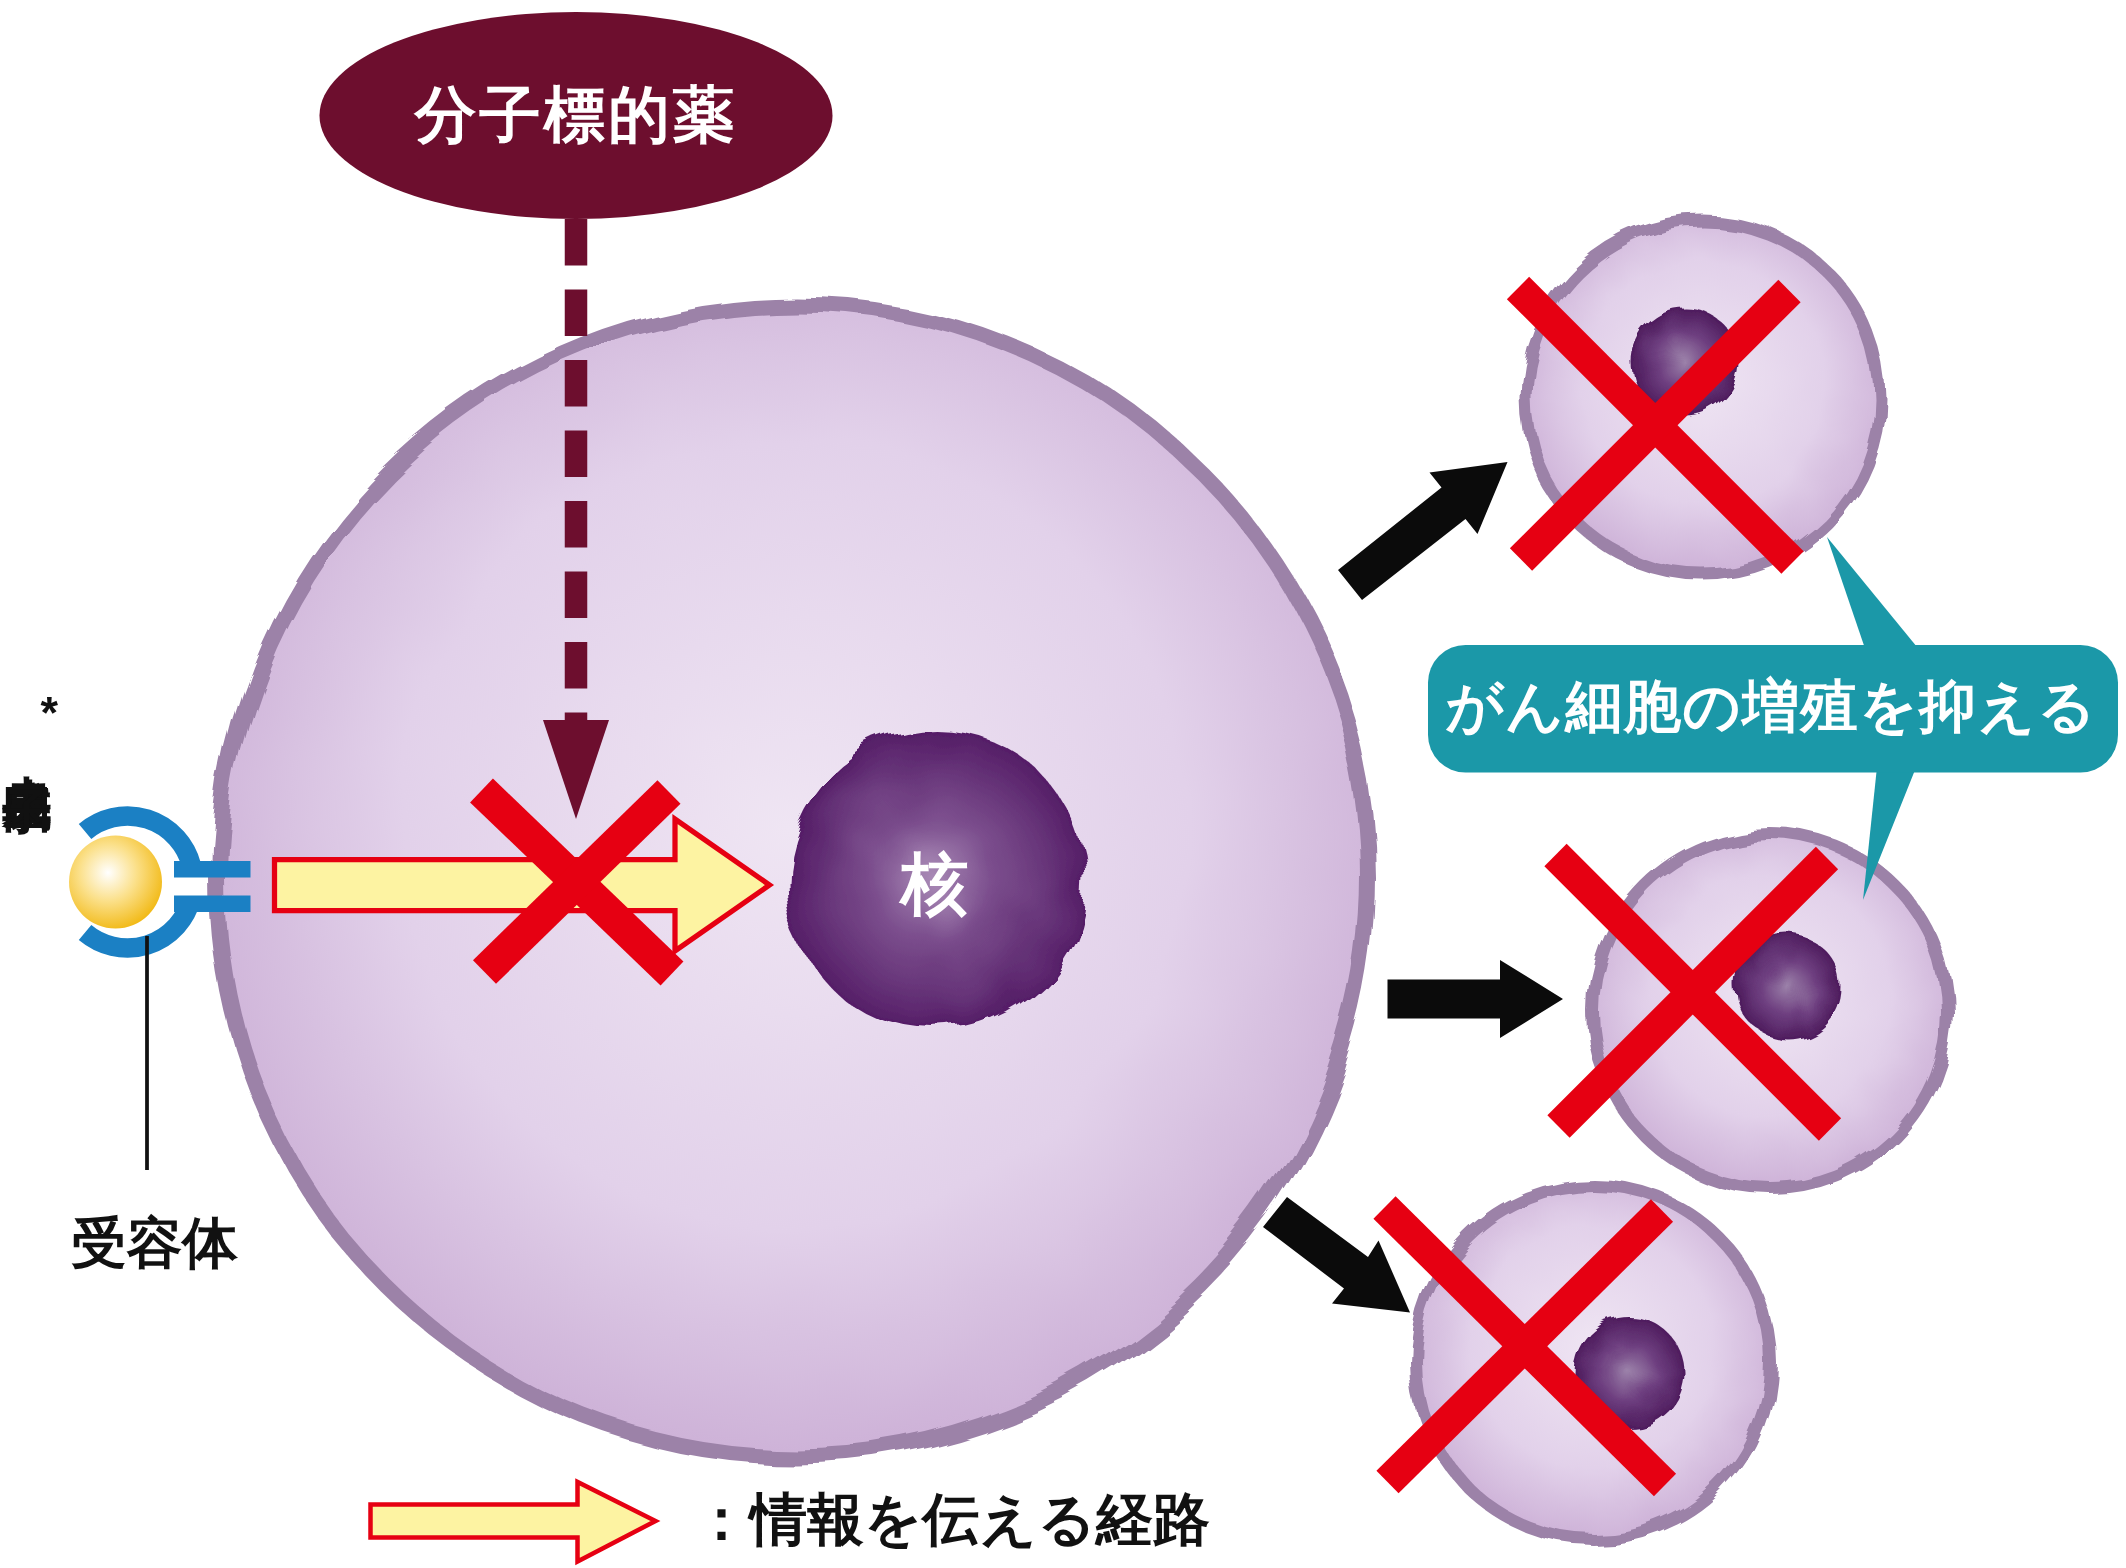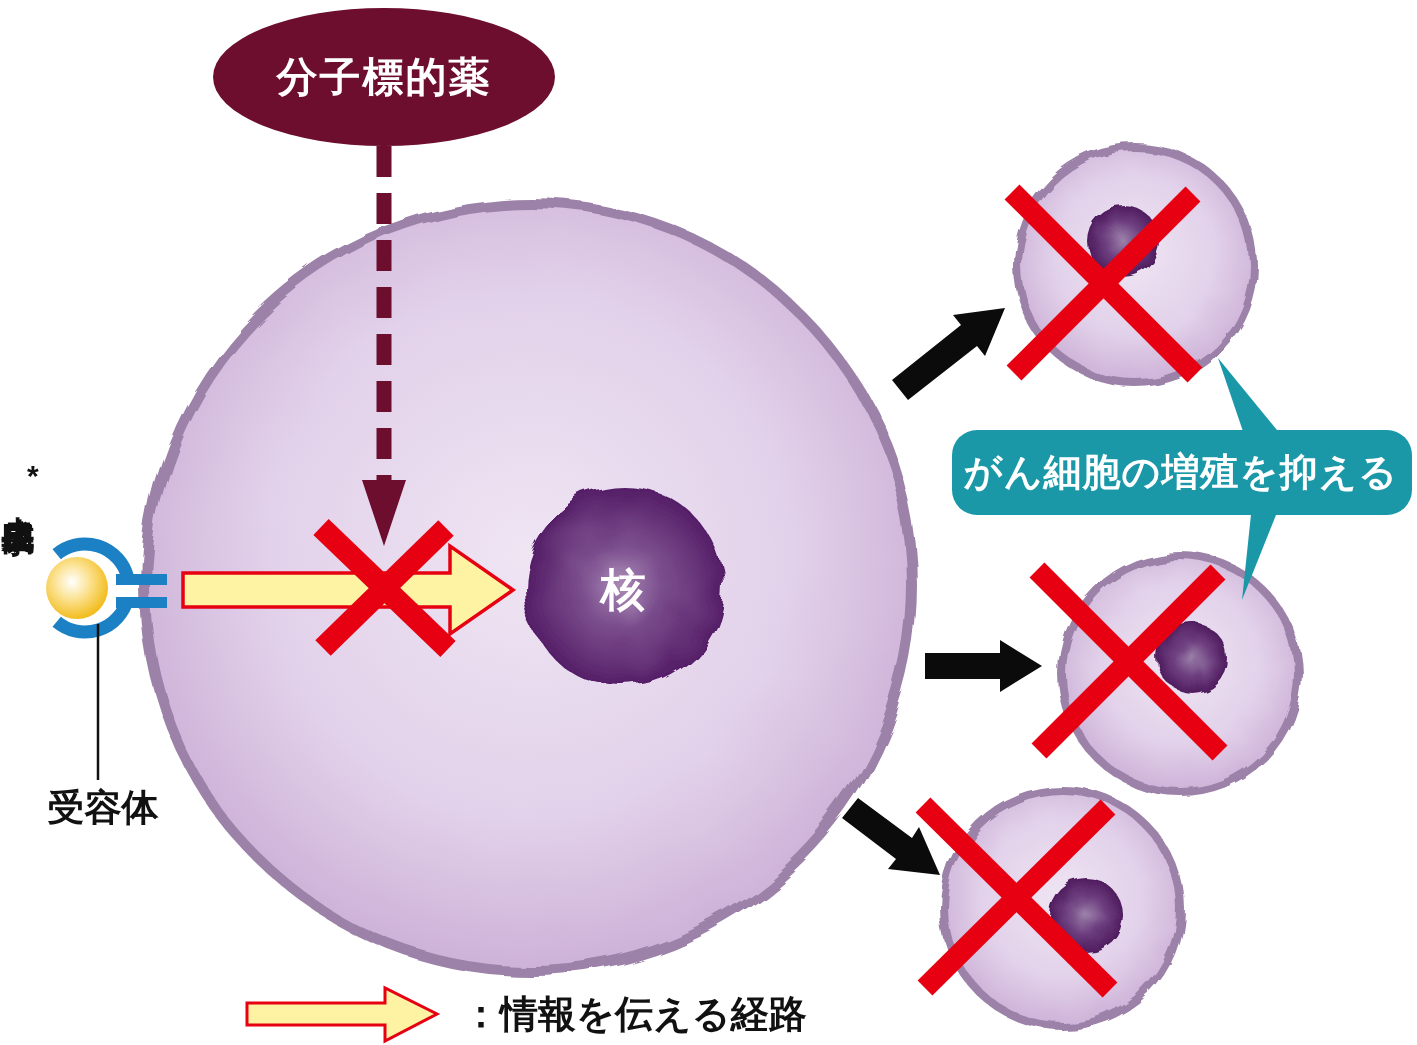"受容体" .receptor-label { top: 807px -> 829px }
